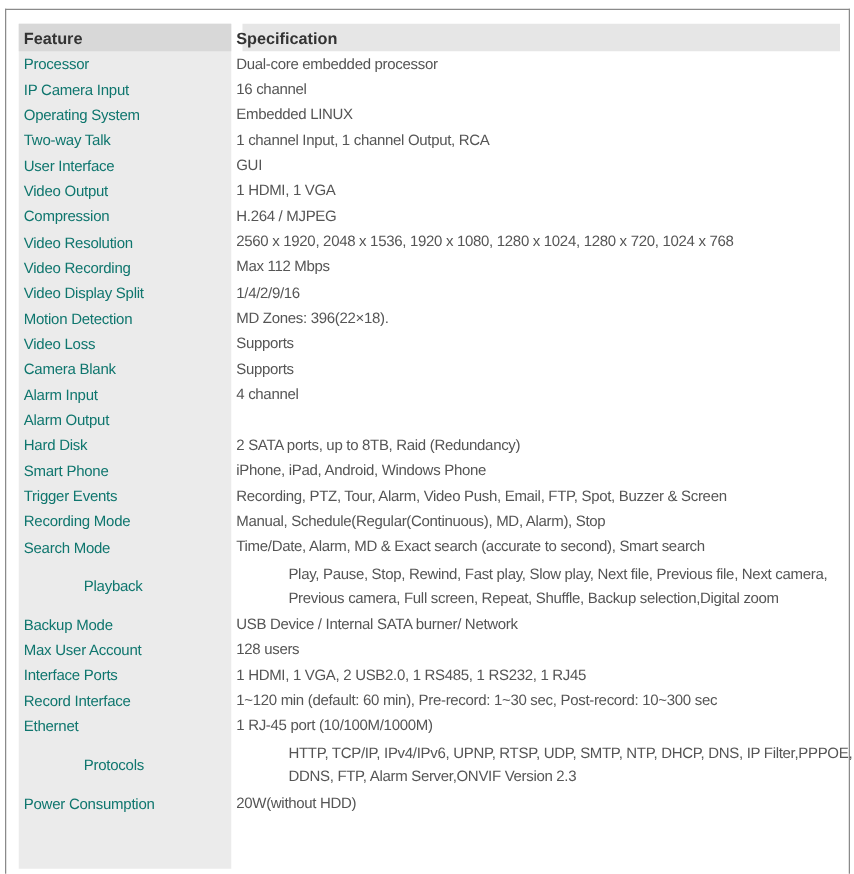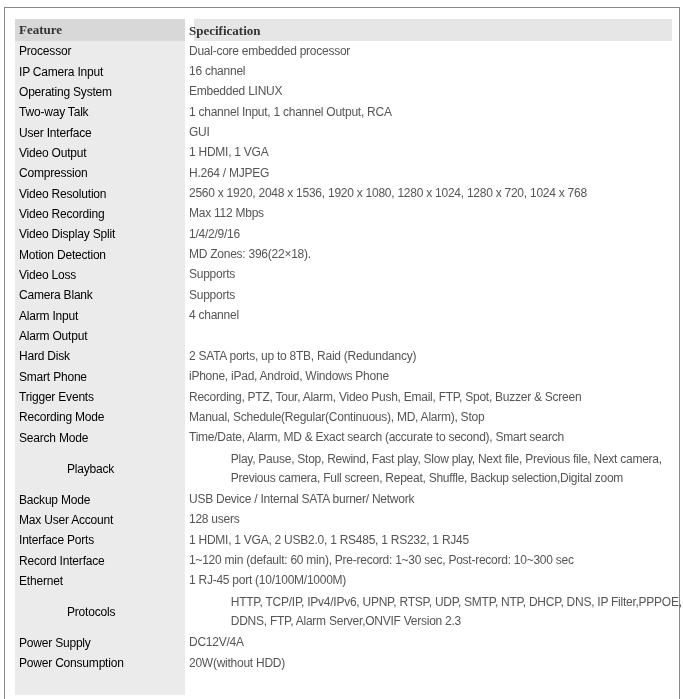"Feature" .row.head { font-family: Liberation Serif, serif -> none }
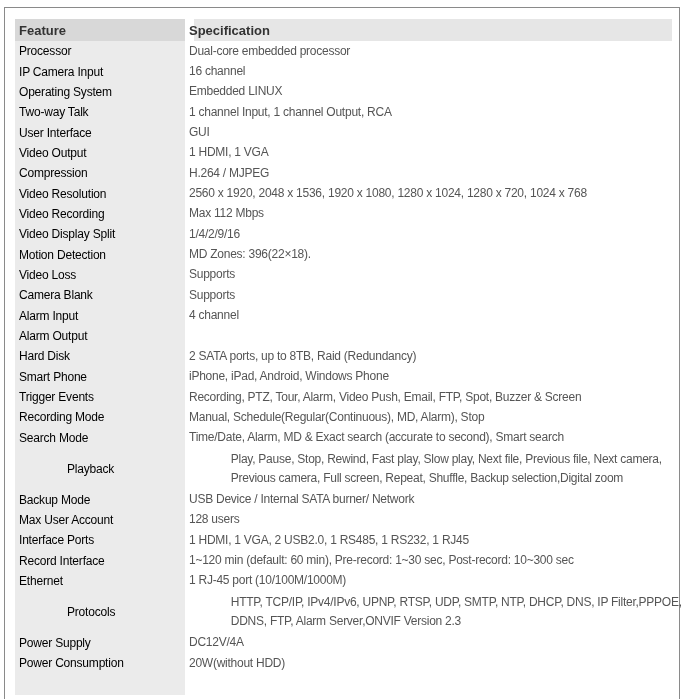"Processor" .cell-feature { color: #000000 -> #0f766e }
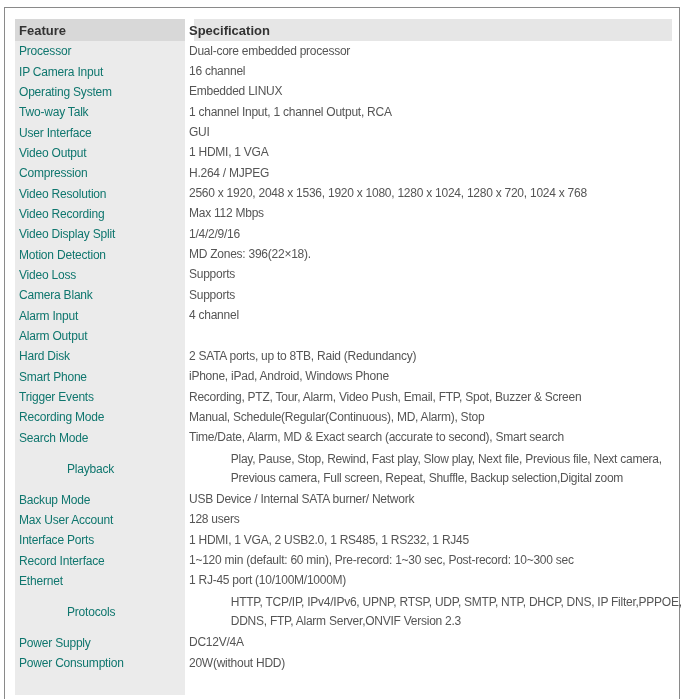"Power Supply" div.row { html: <div> <div>Power Supply</div> <div>DC12V/4A</div> </div> -> none }
